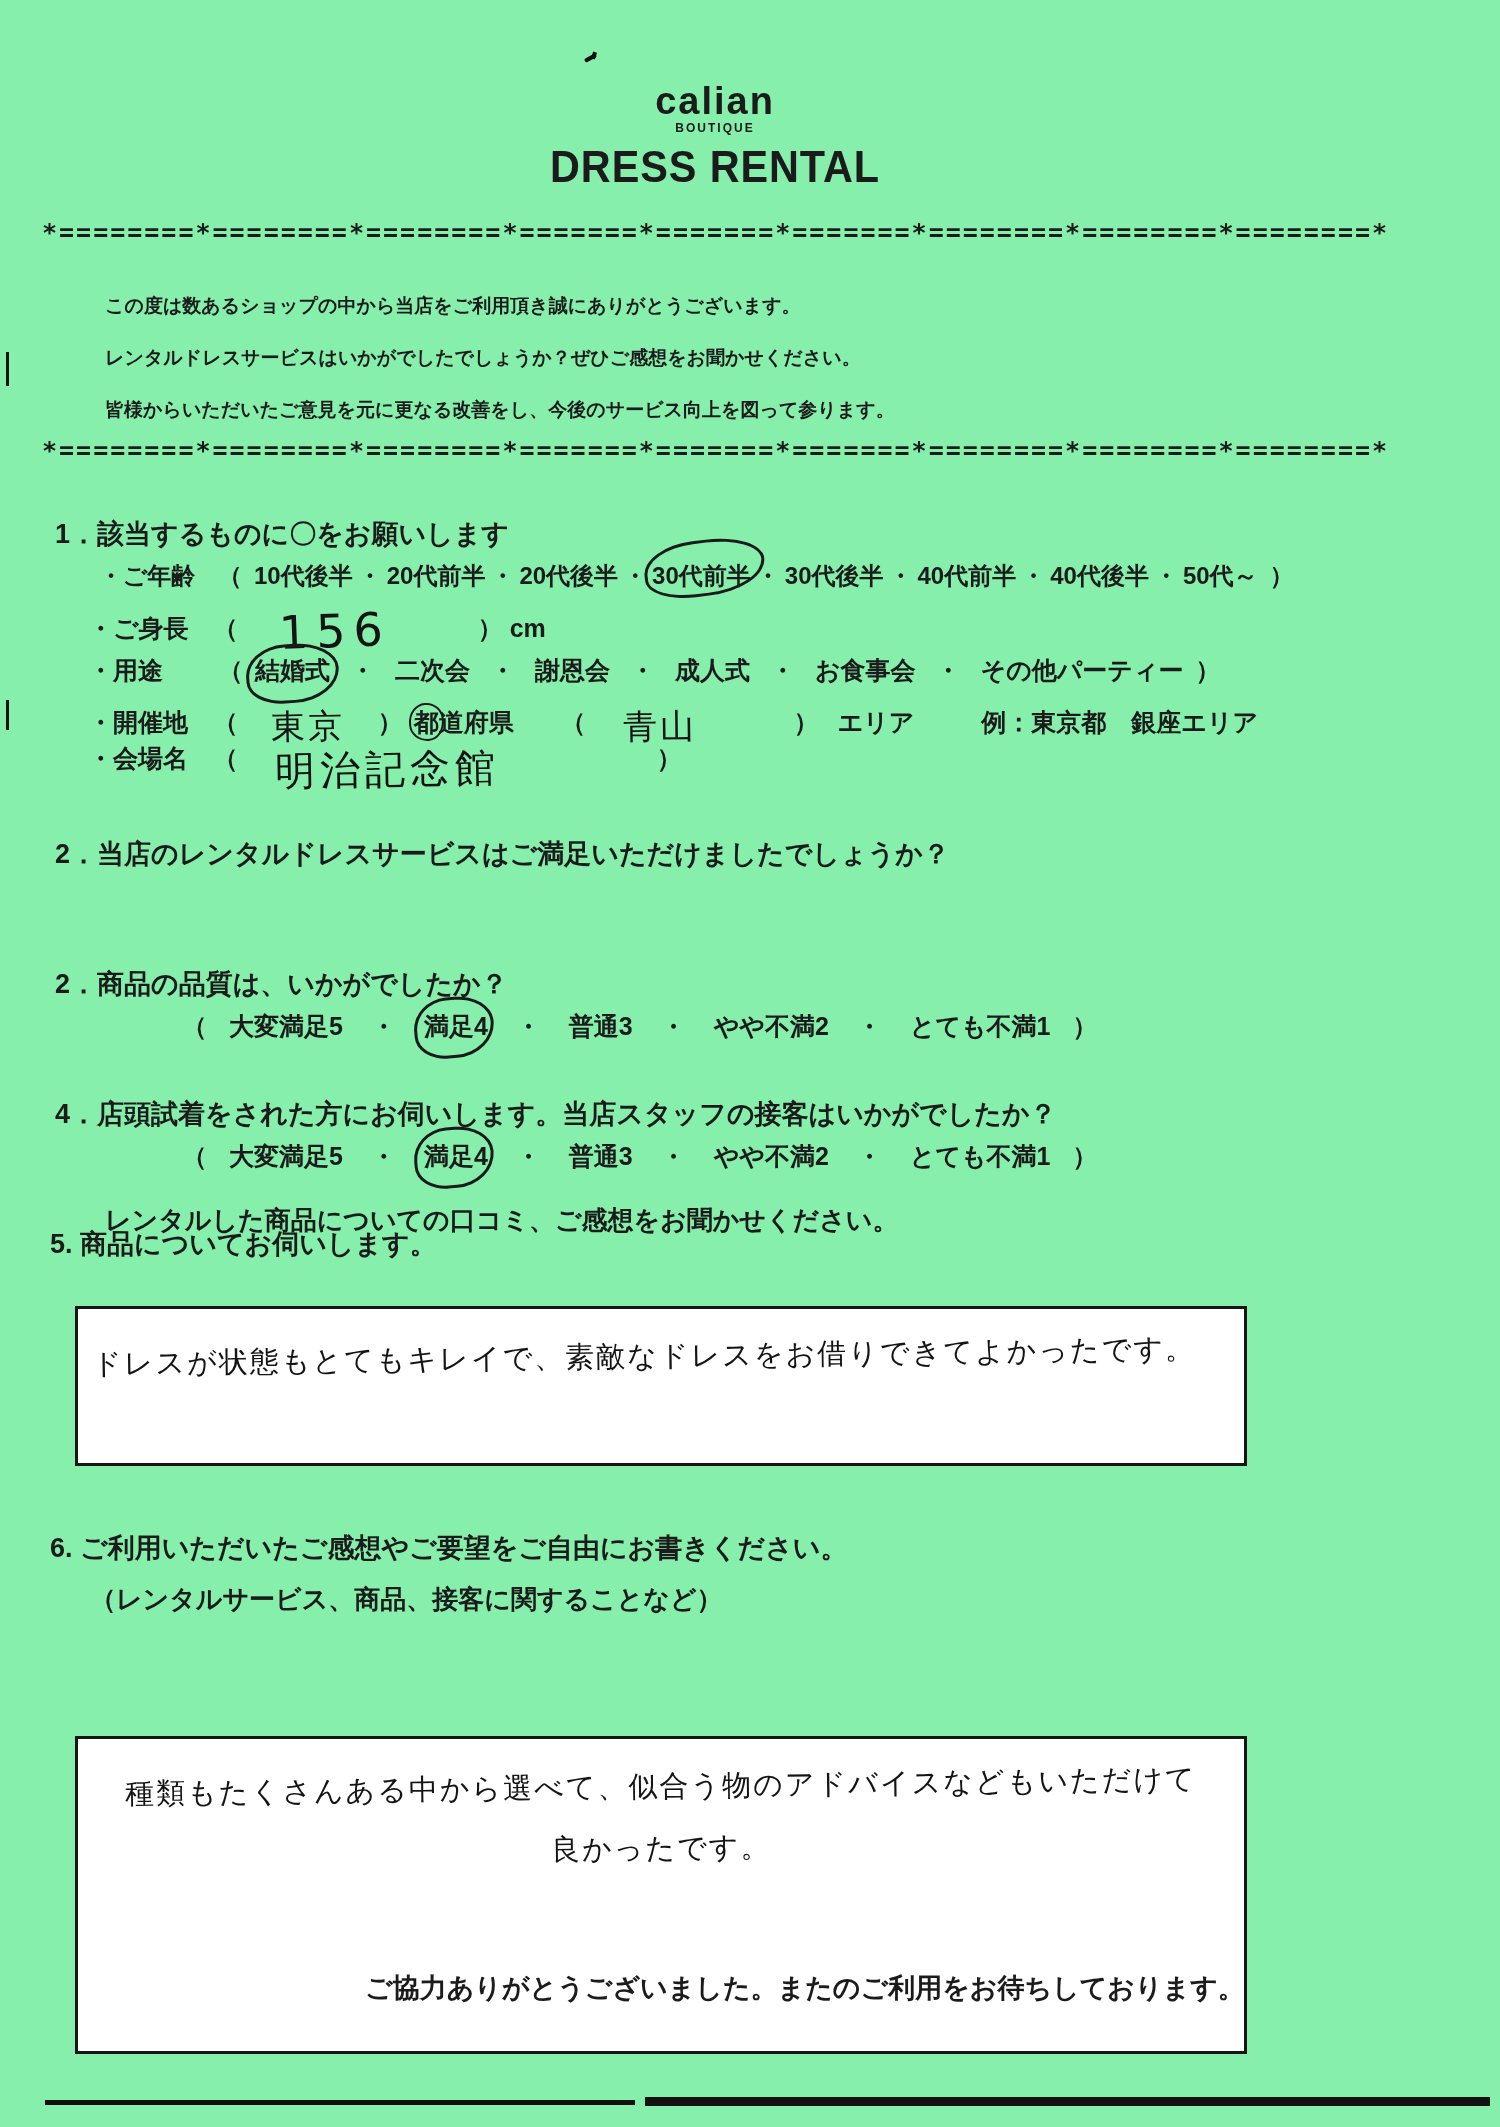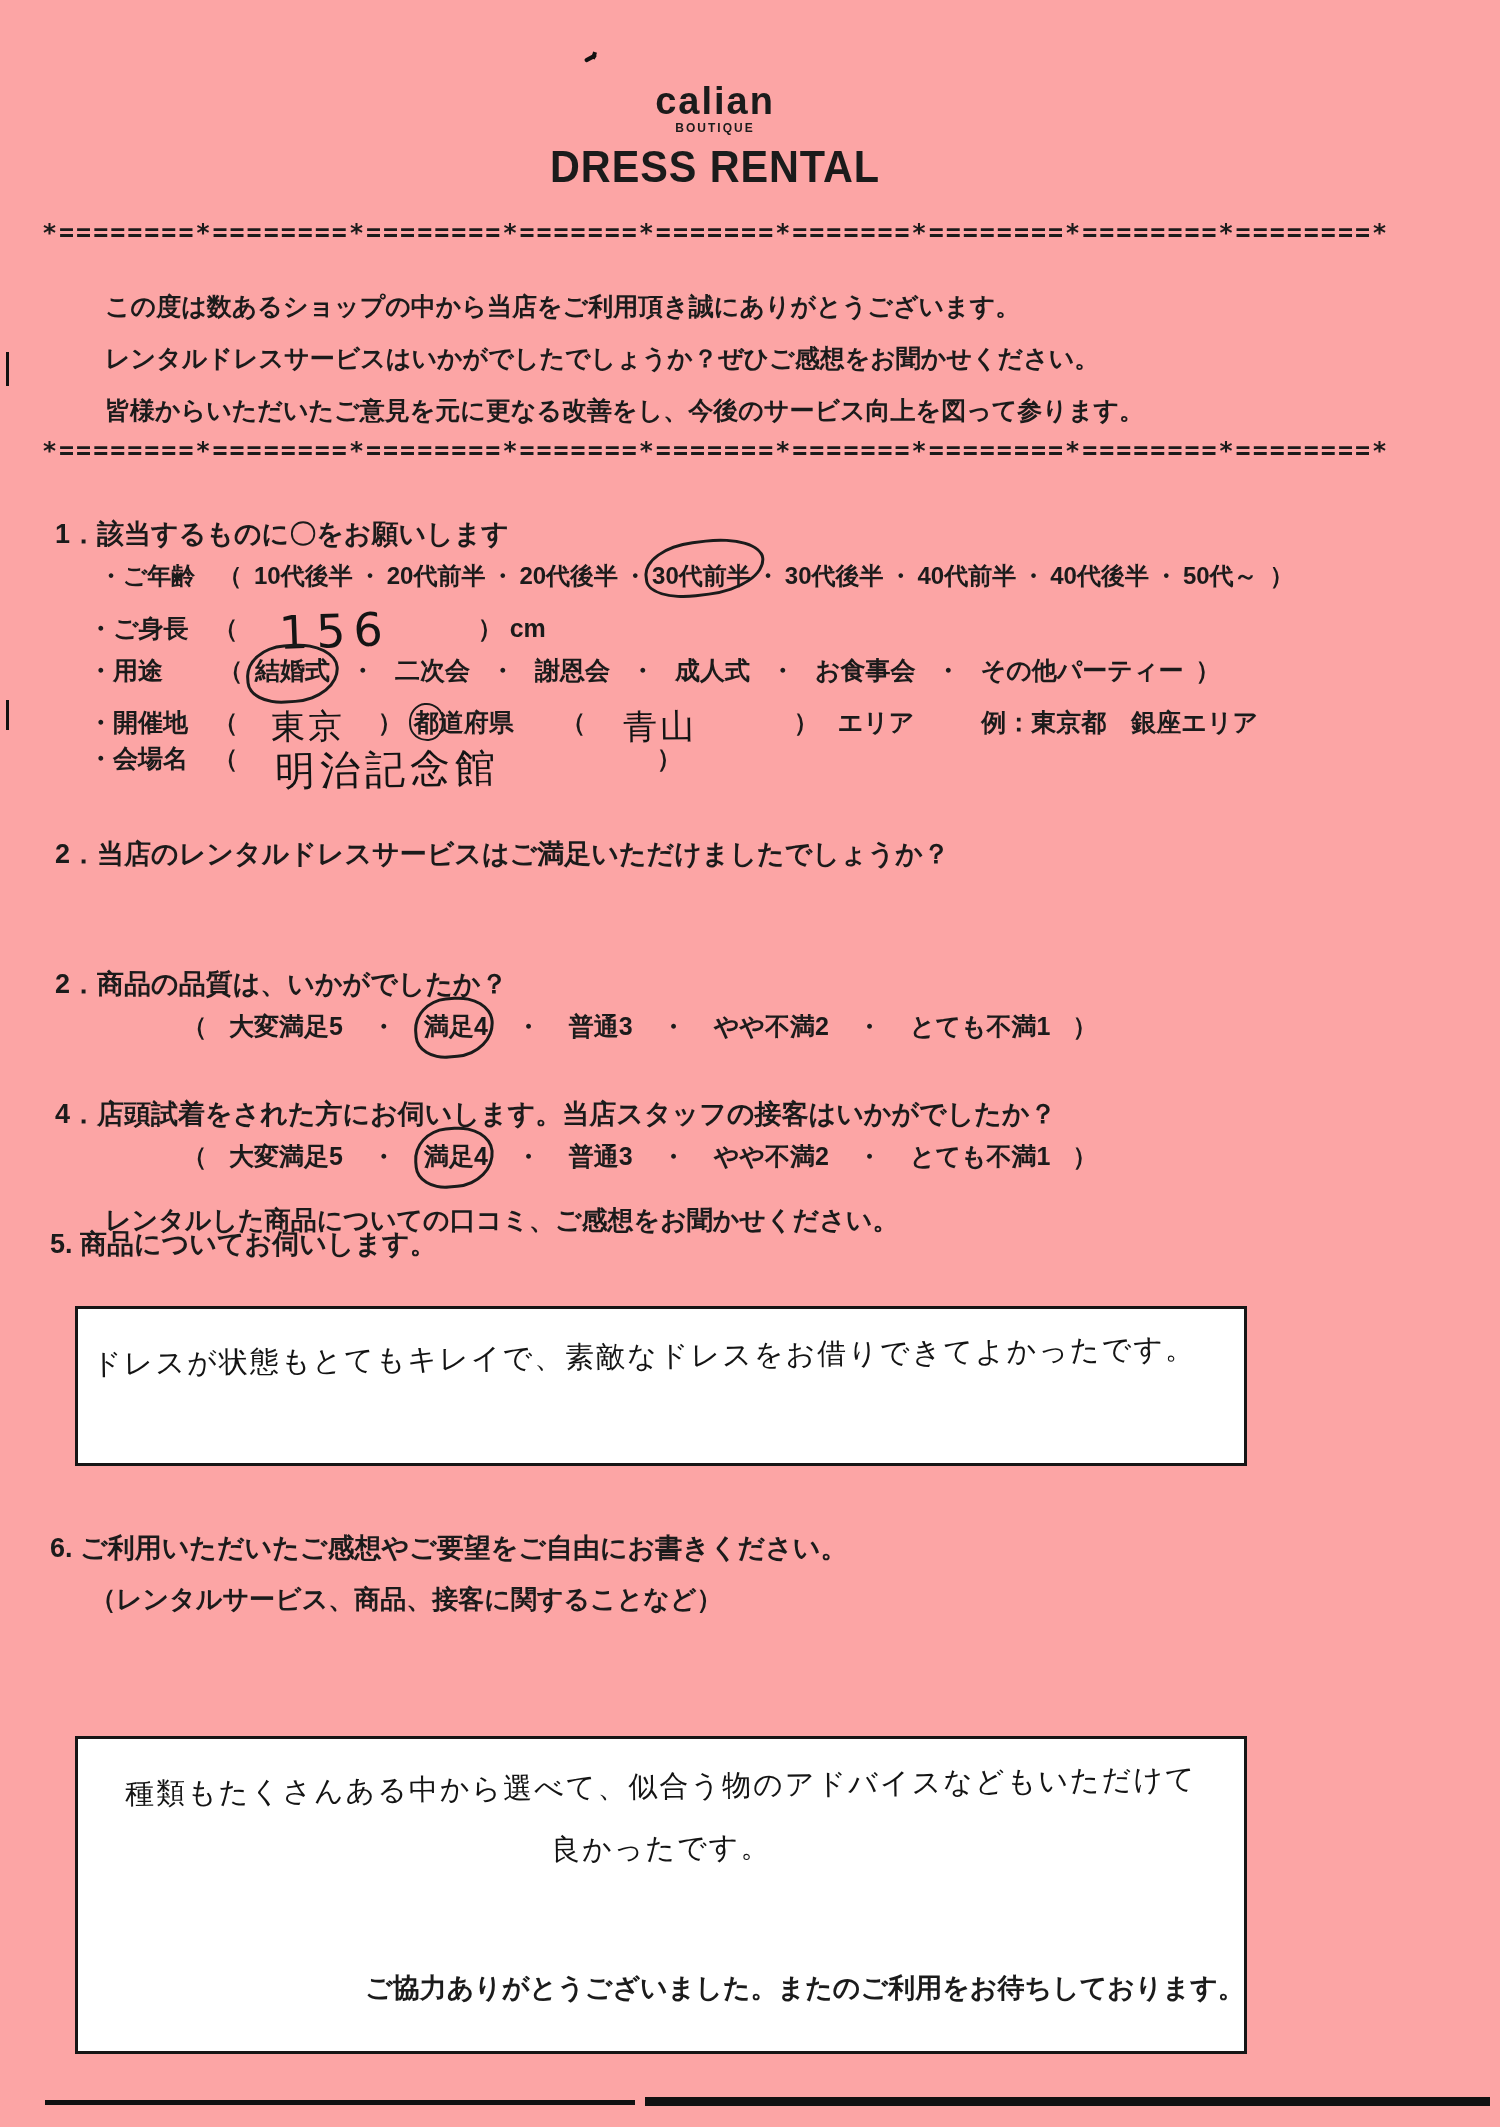"calian" #page { background: #fca5a5 -> #86efac }
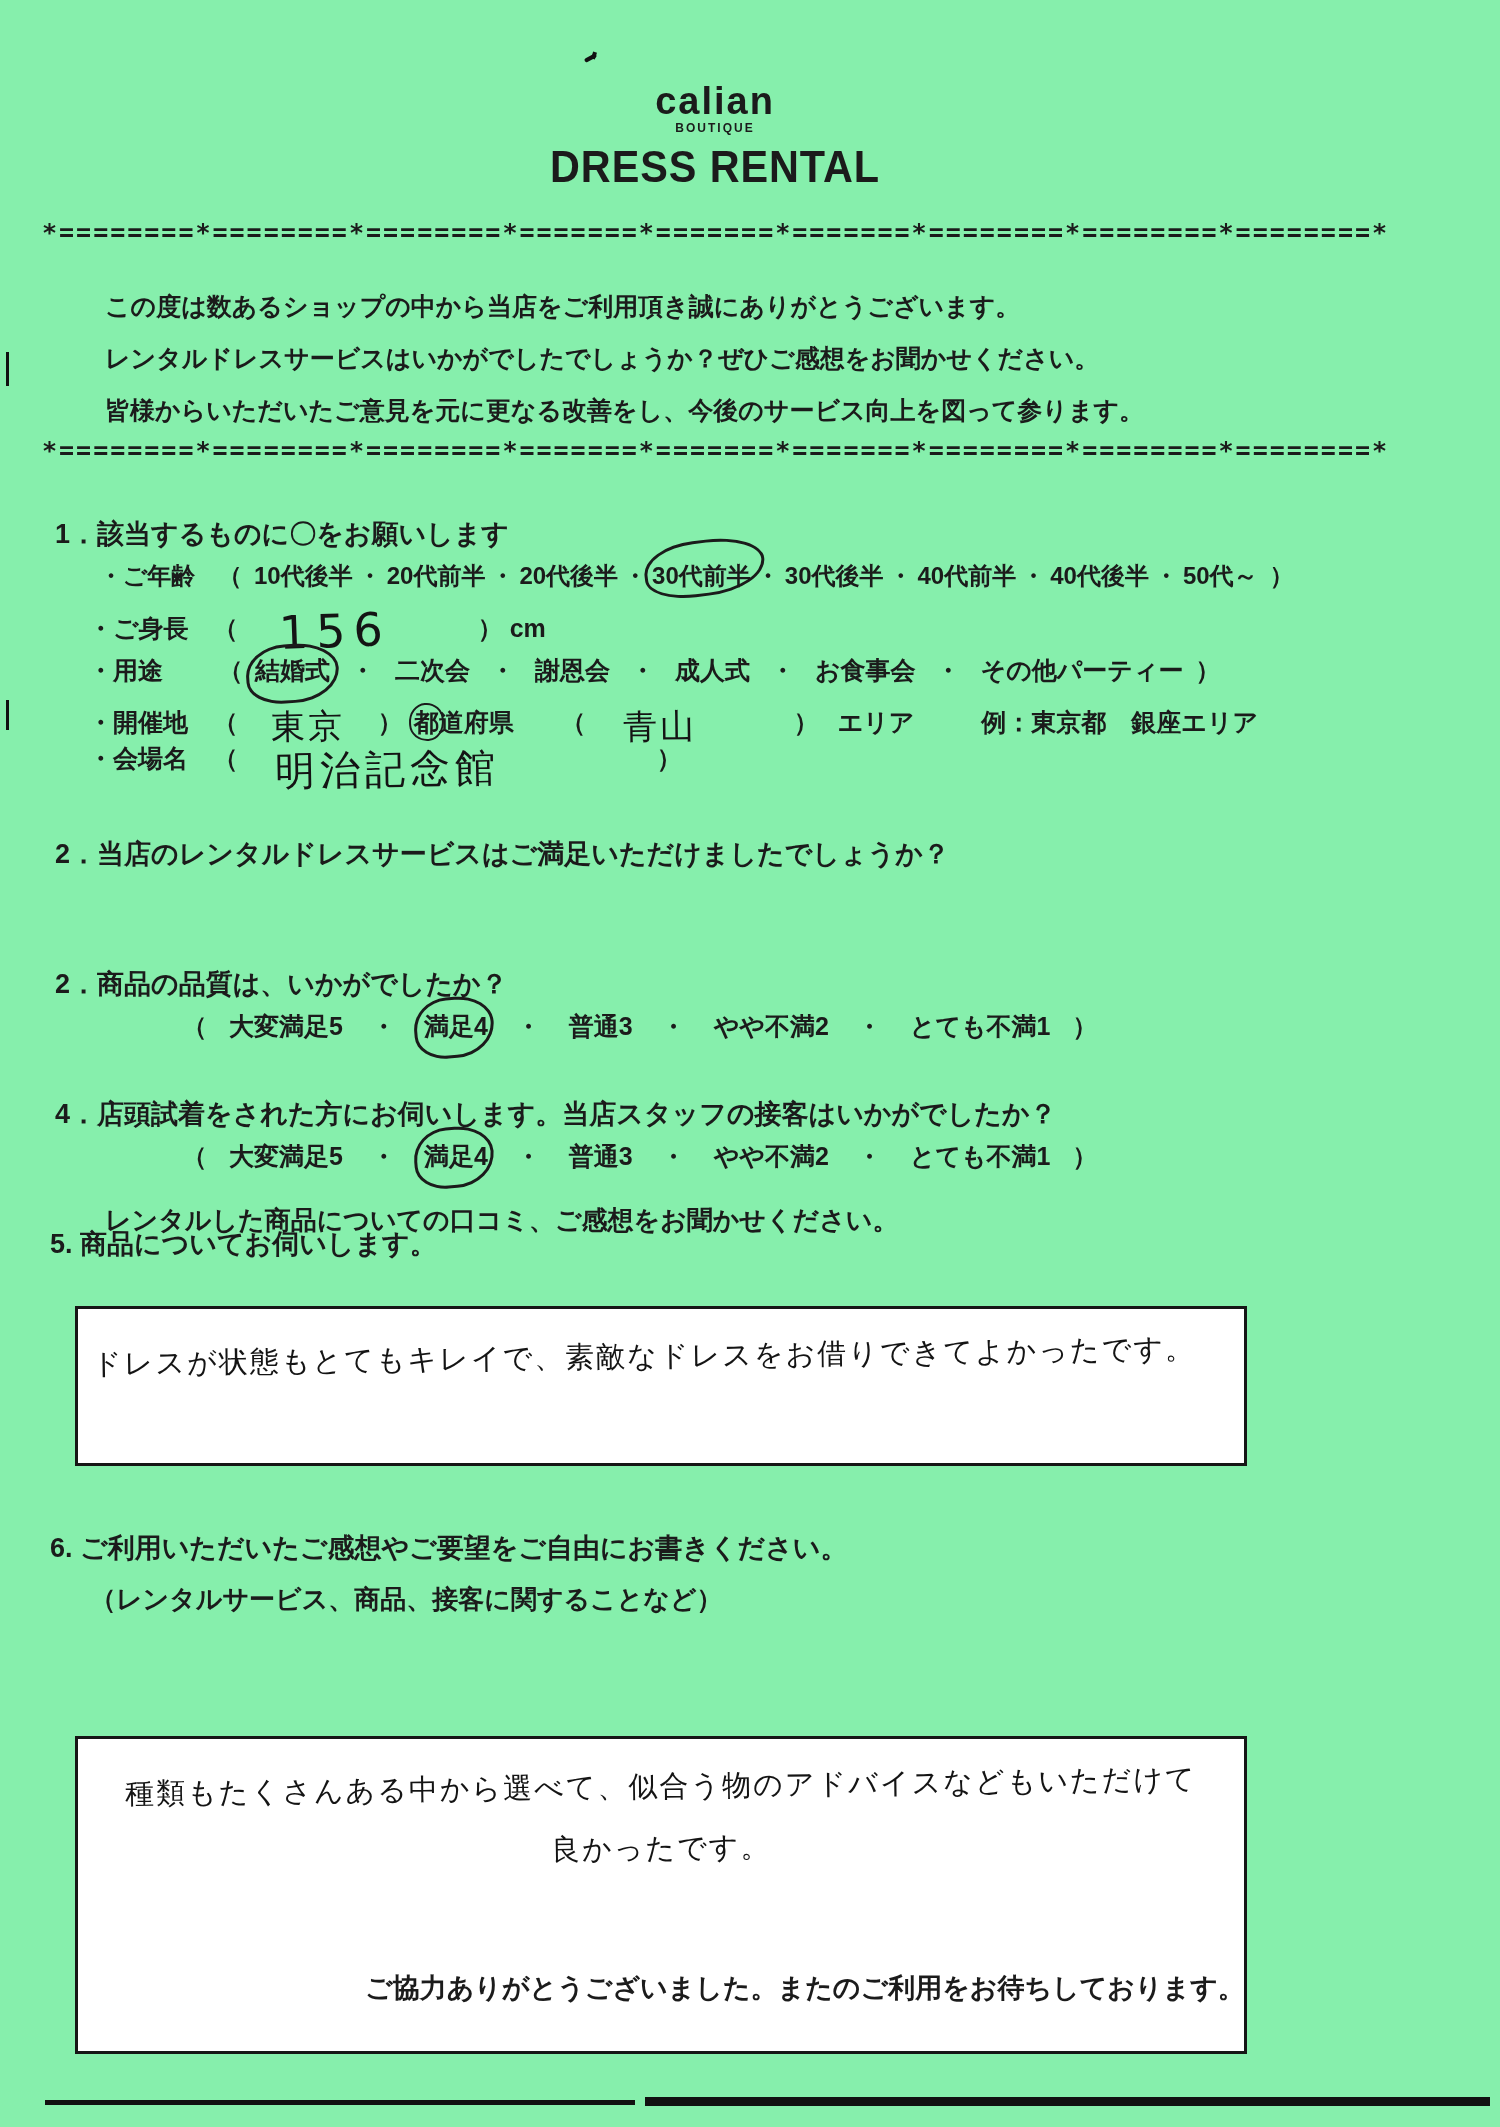"この度は数あるショップの中から当店をご利用頂き誠にありがとうございます。" .intro { font-size: 25px -> 19px }
